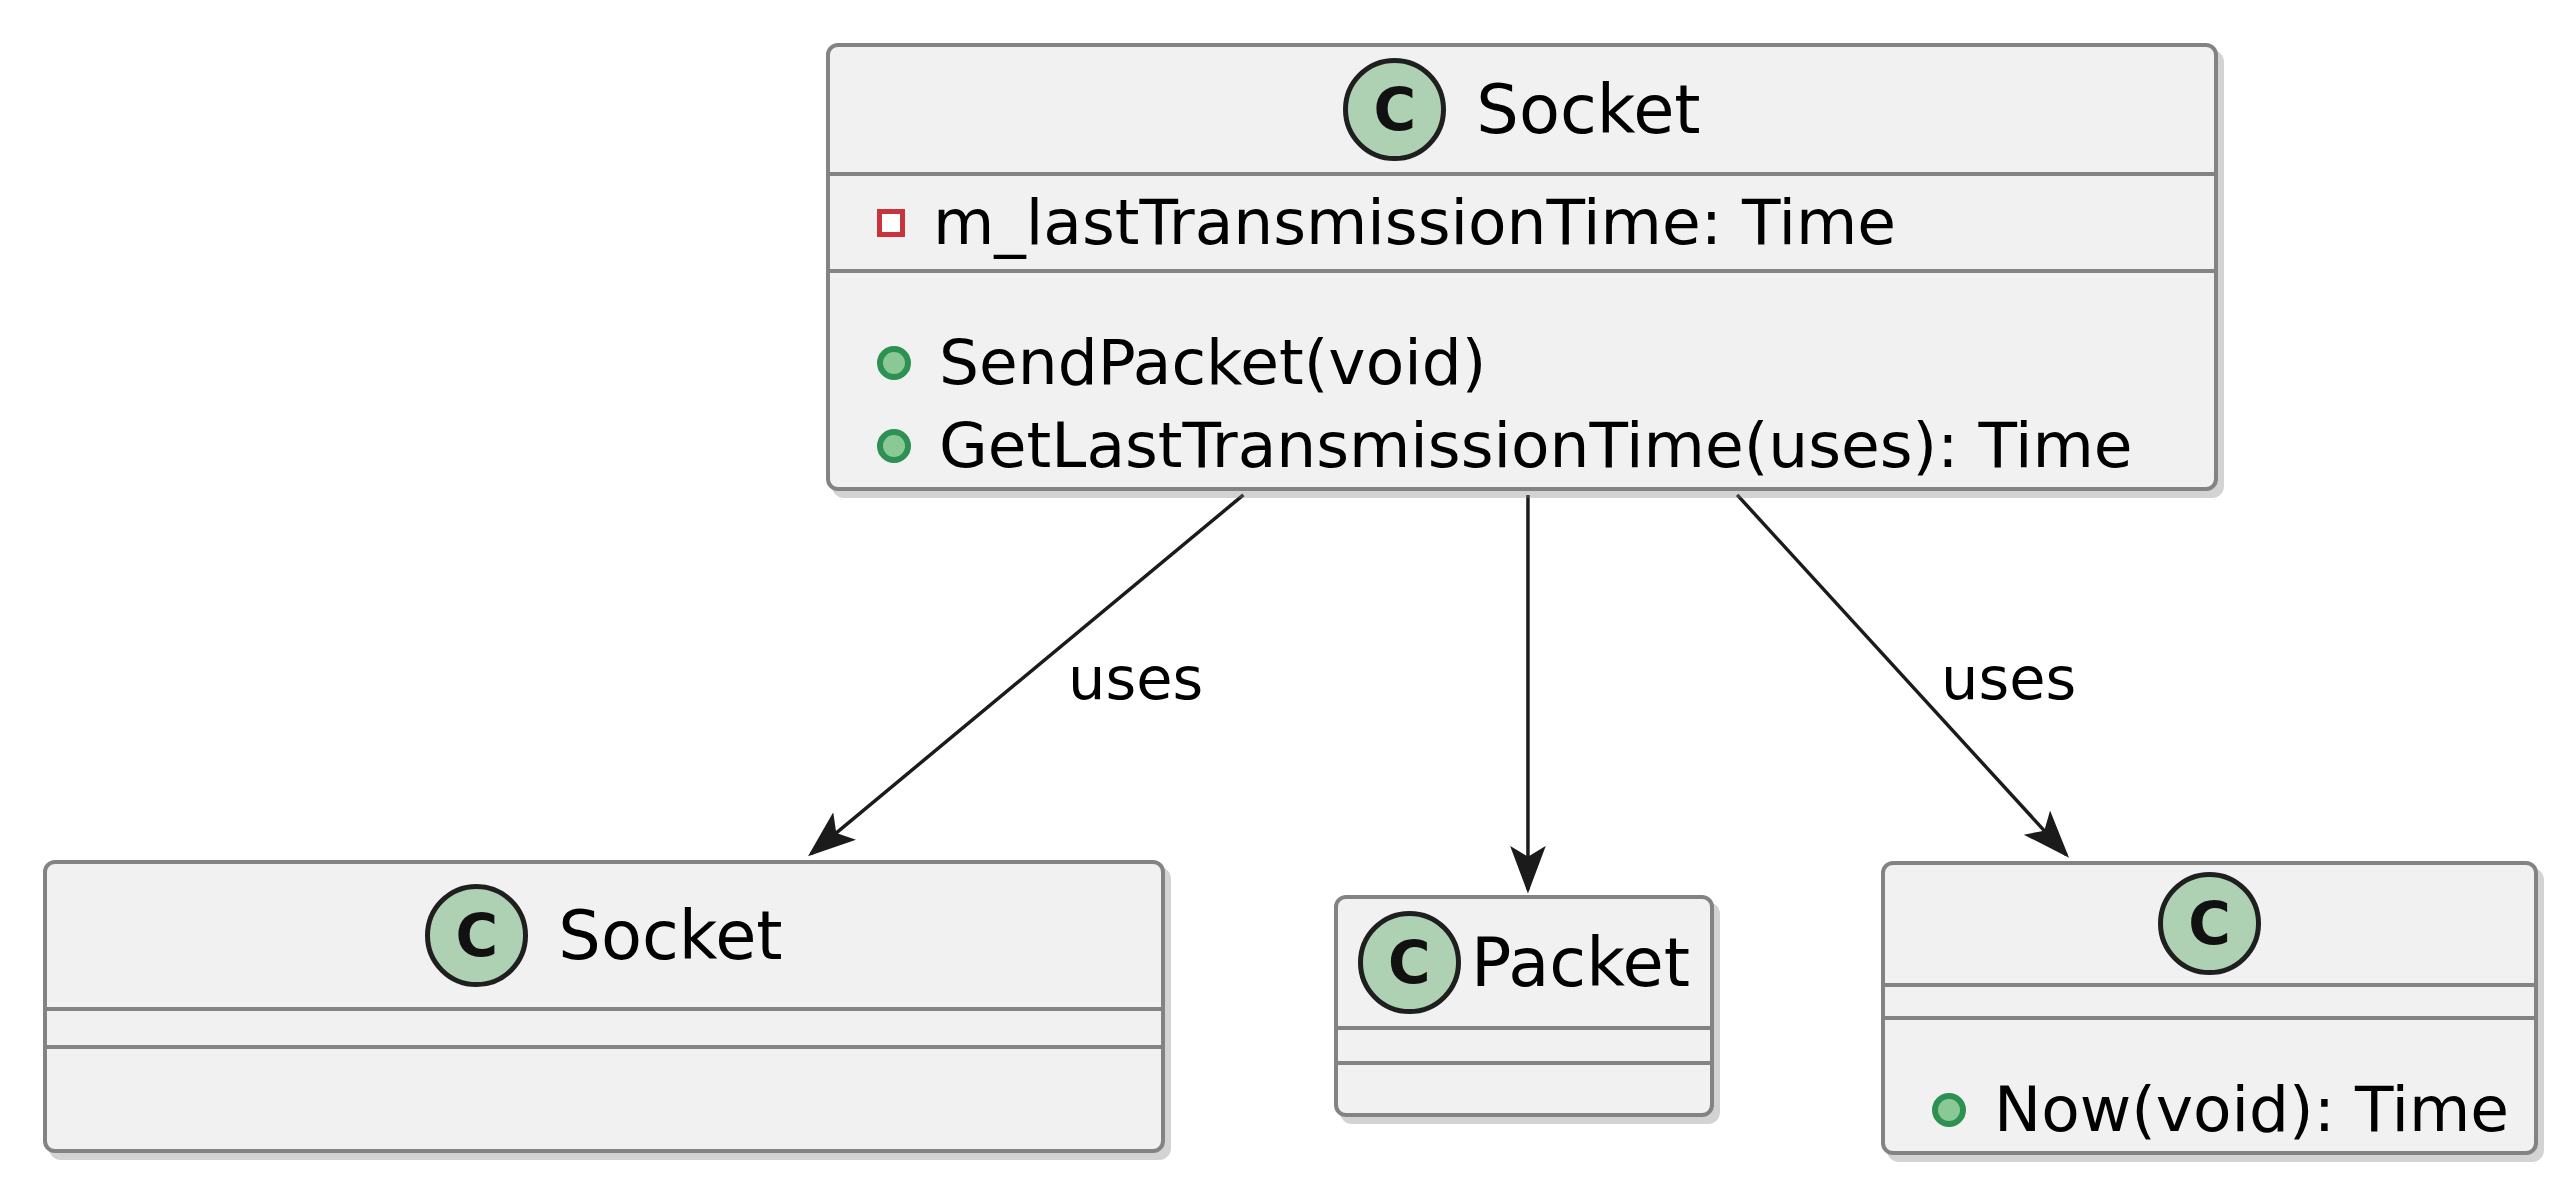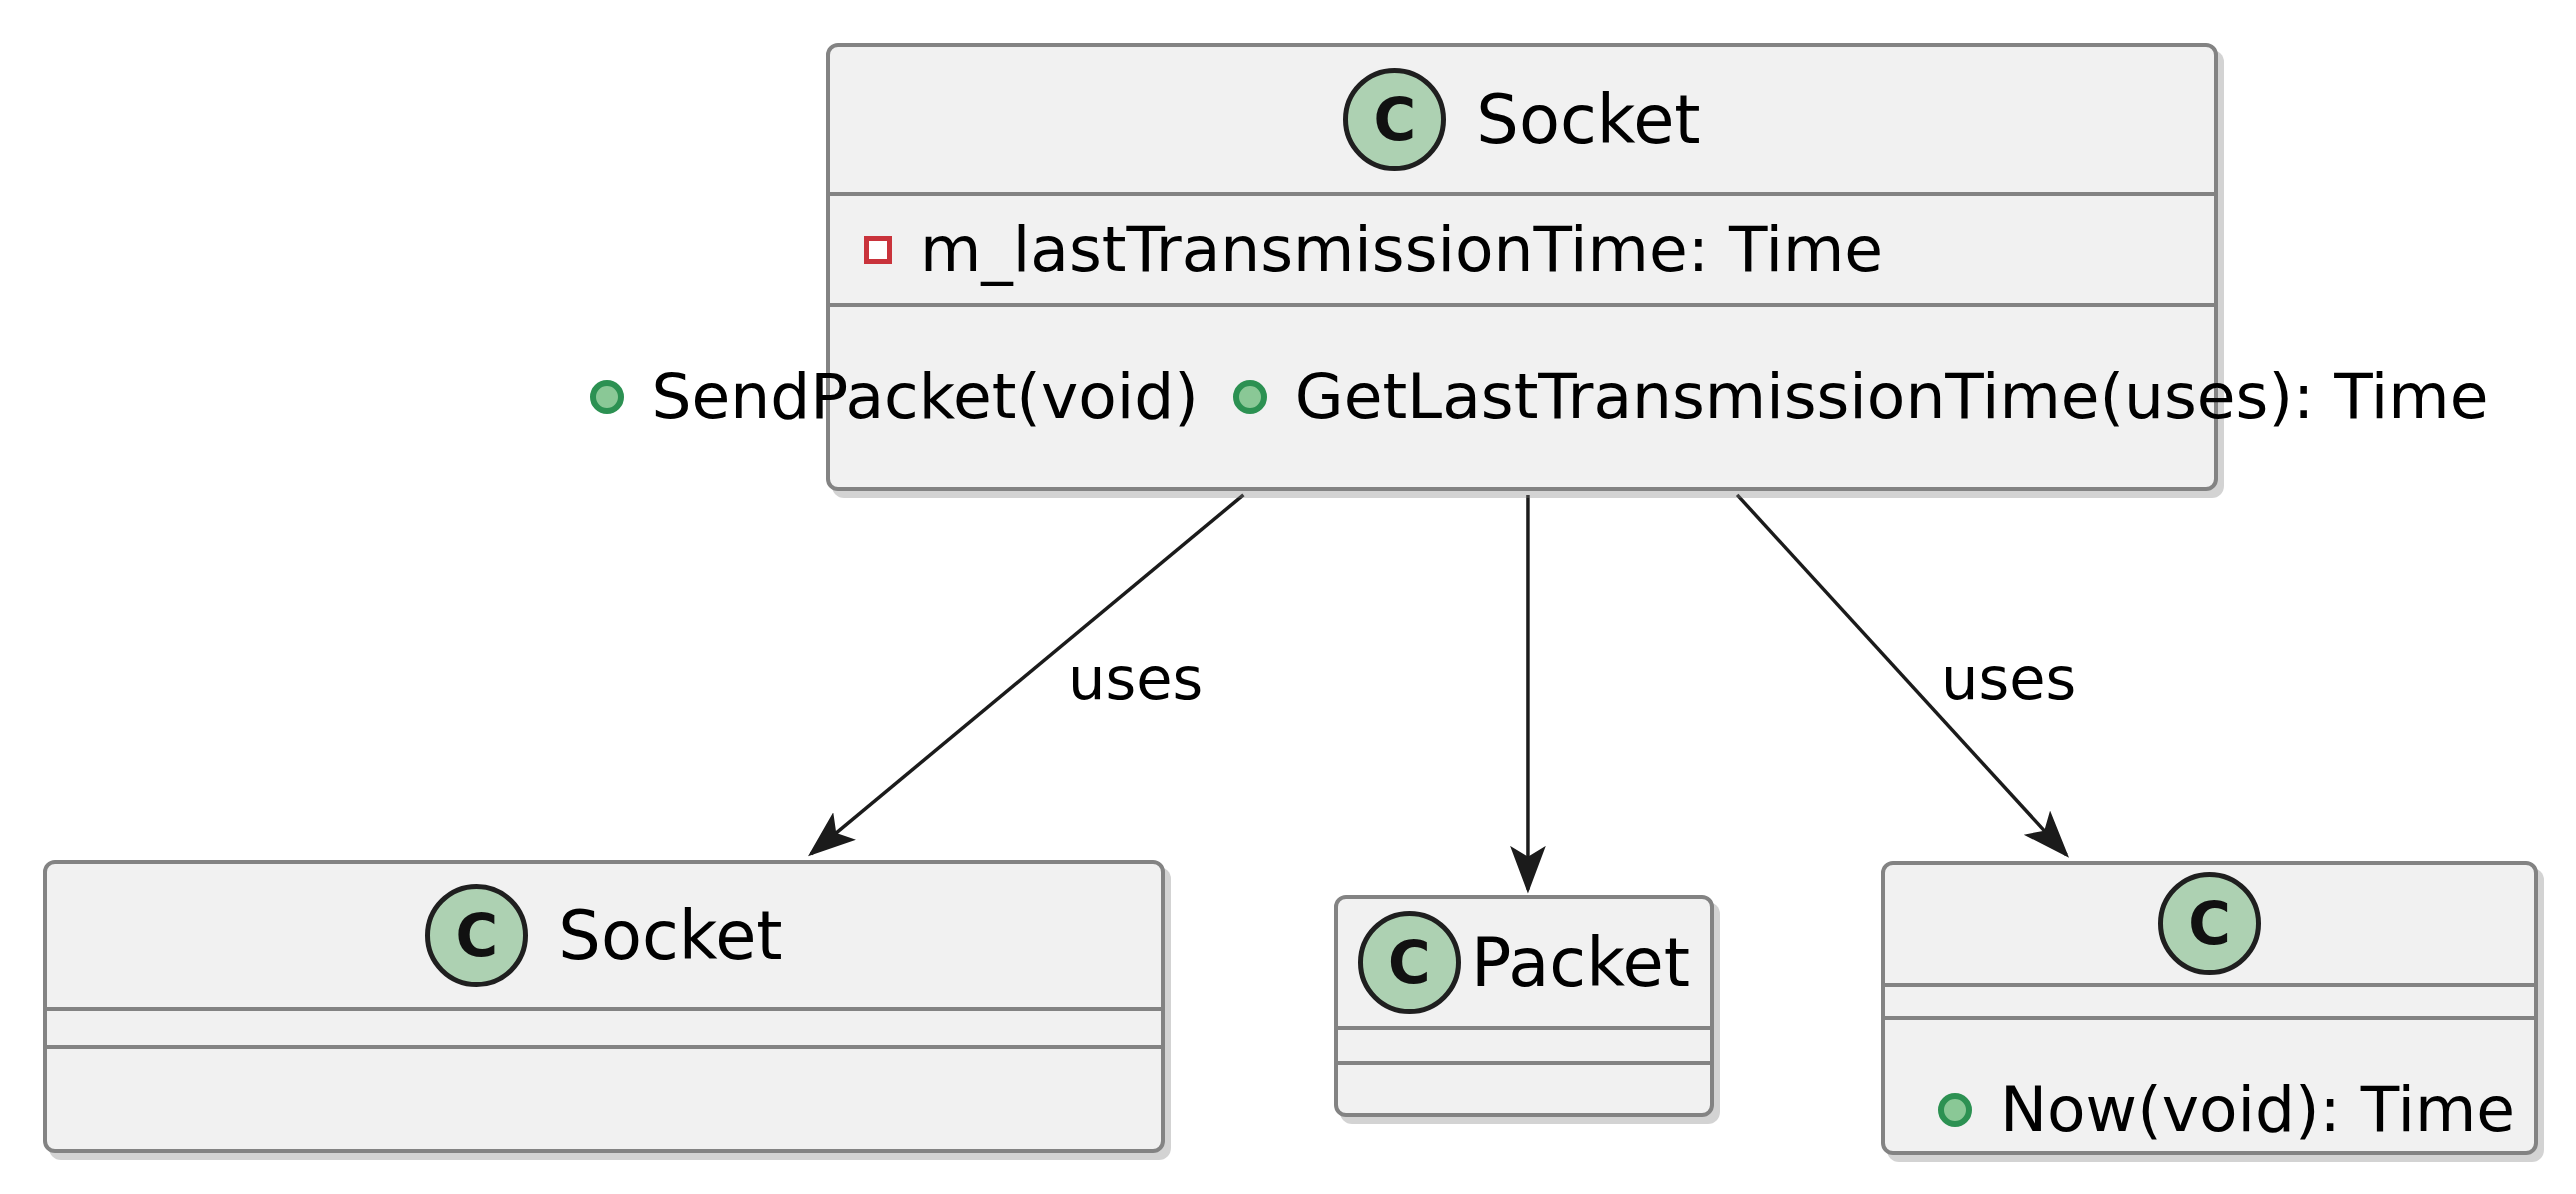"m_lastTransmissionTime: Time" .member { padding-left: 34px -> 47px }
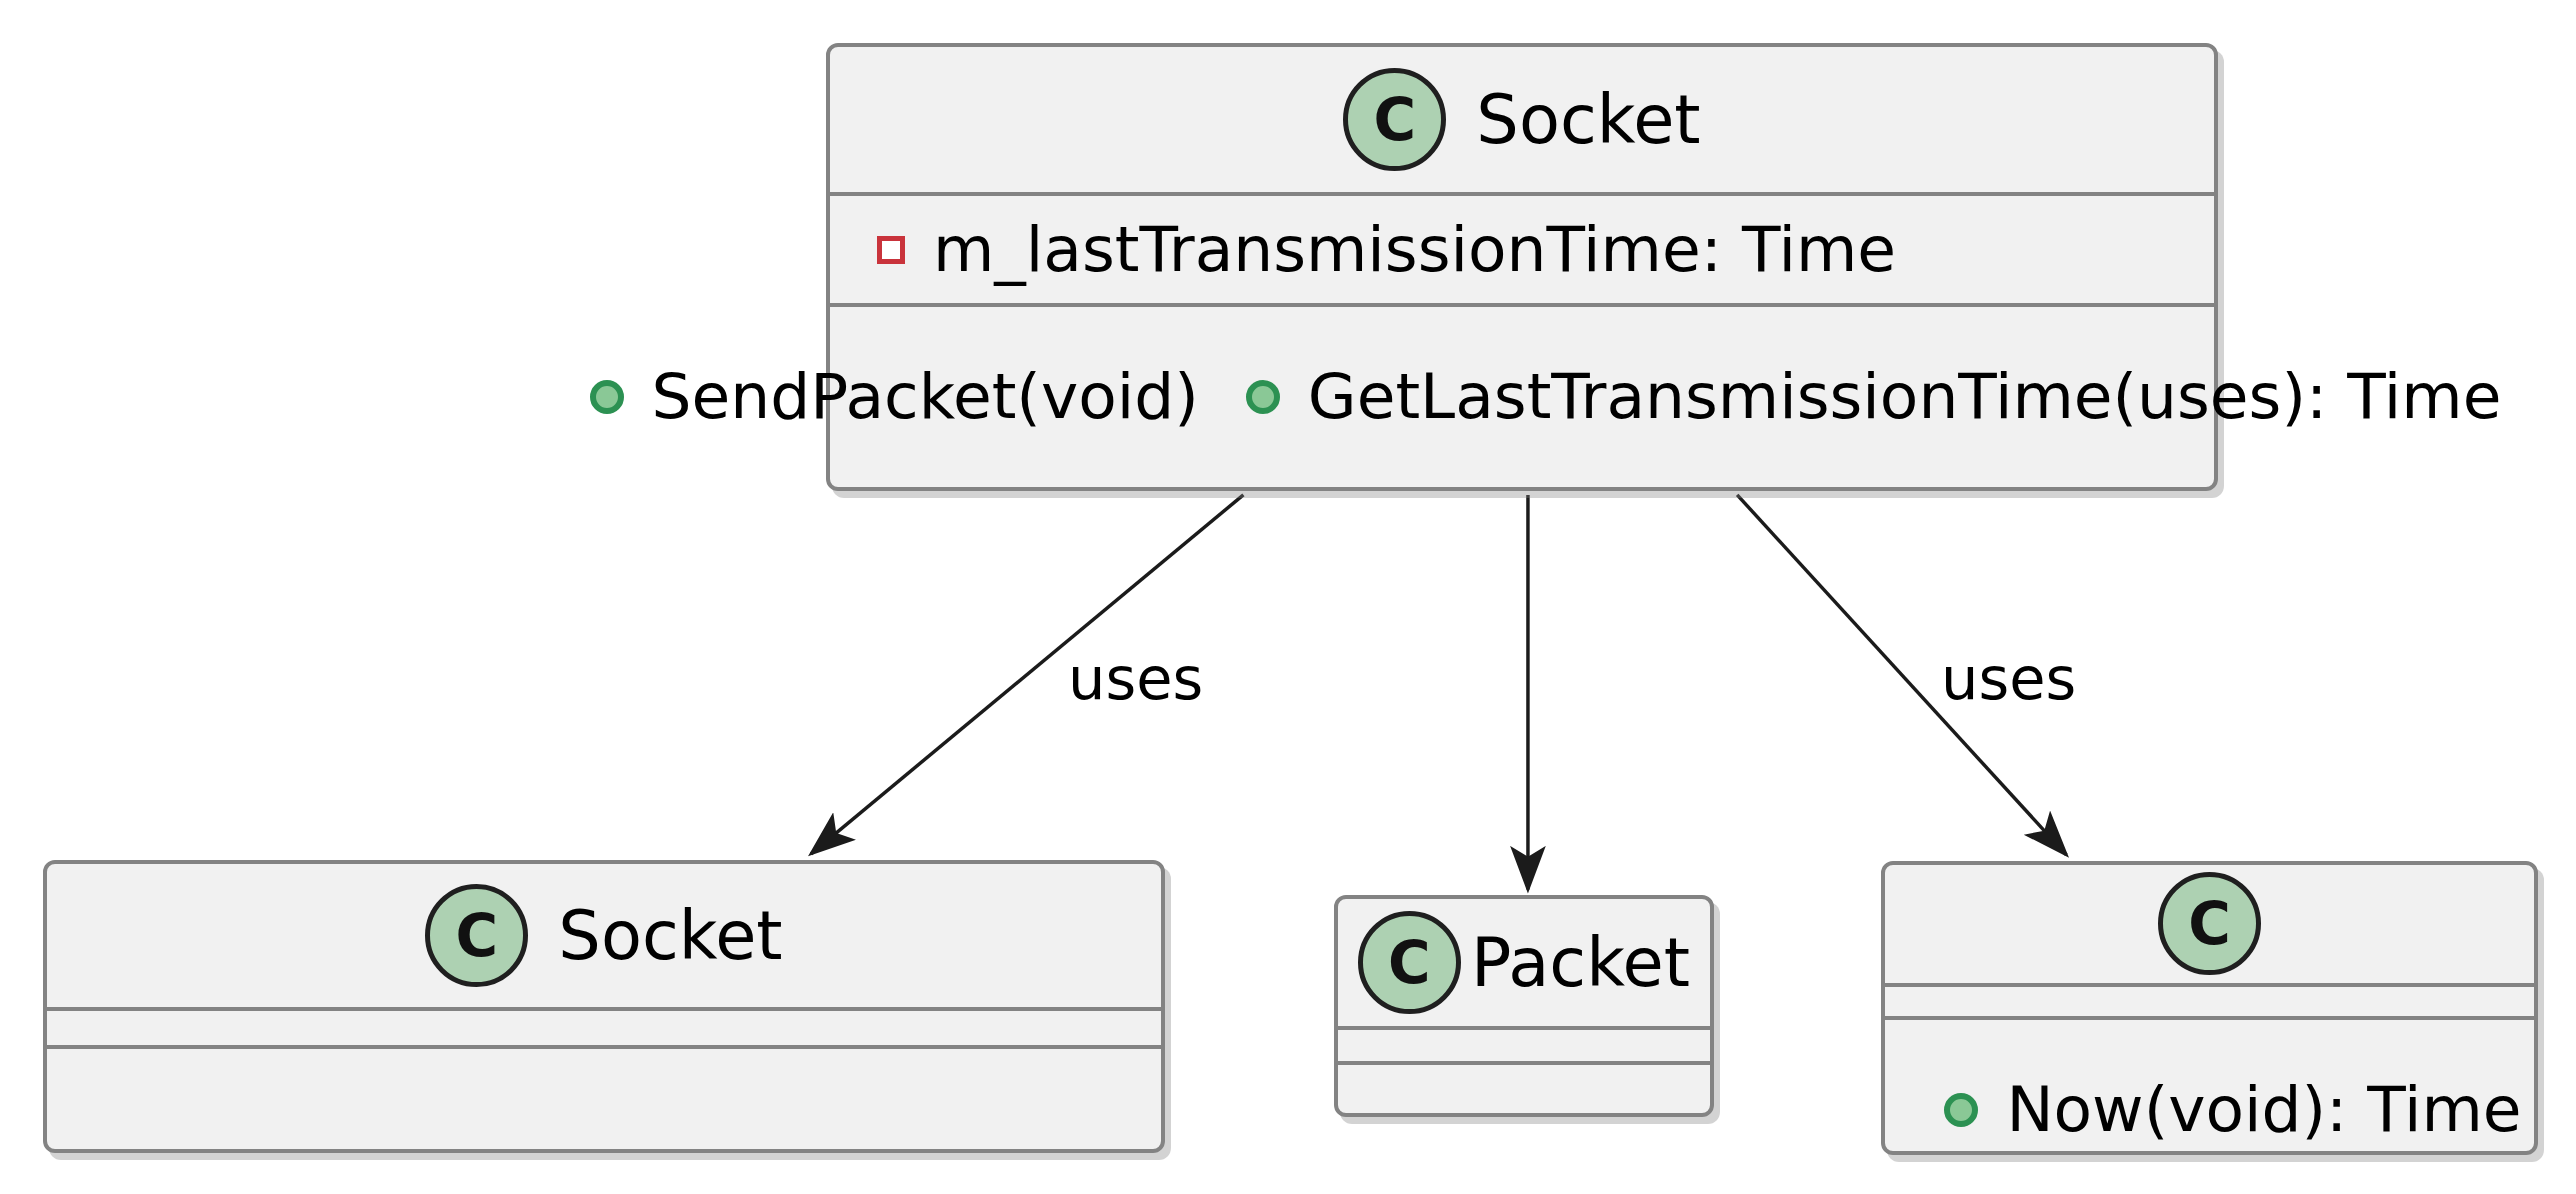"SendPacket(void)" .methods { flex-direction: row -> column }
